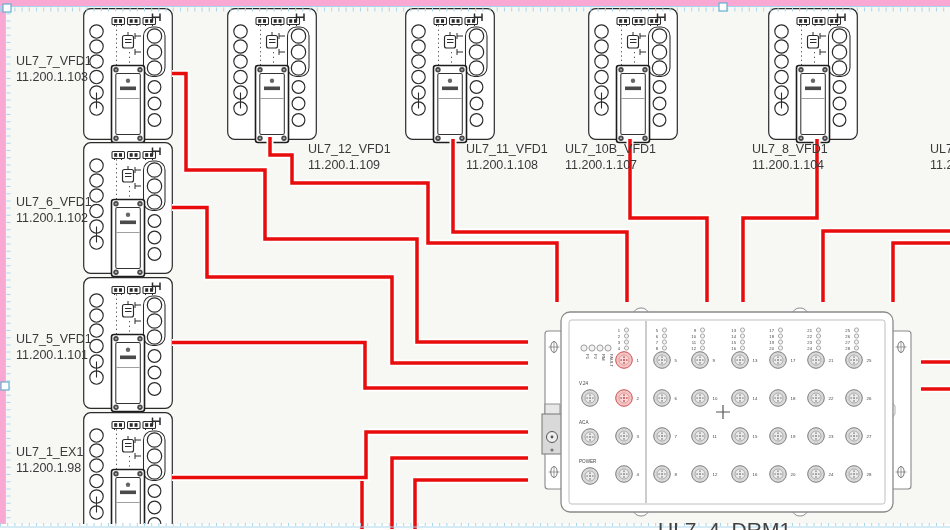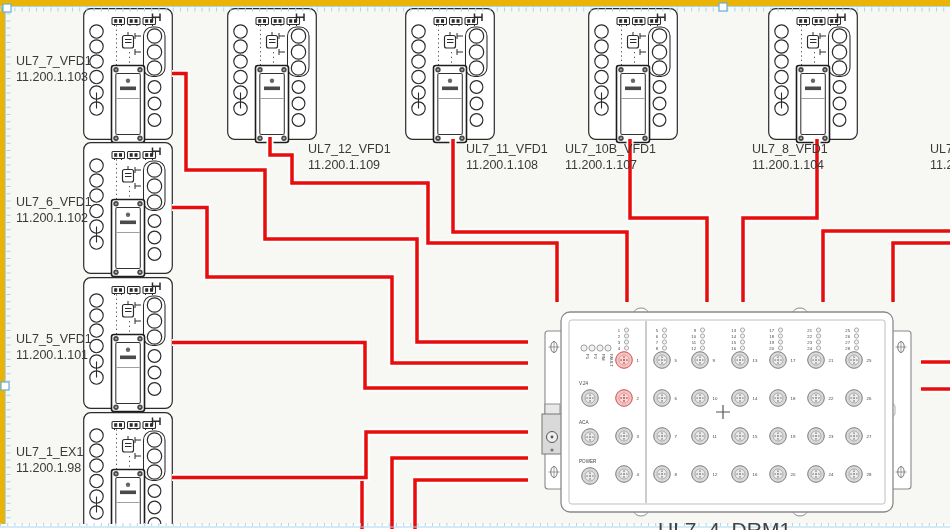"UL7_7_VFD1" .stage { background: #eab308 -> #f9a8d4 }
